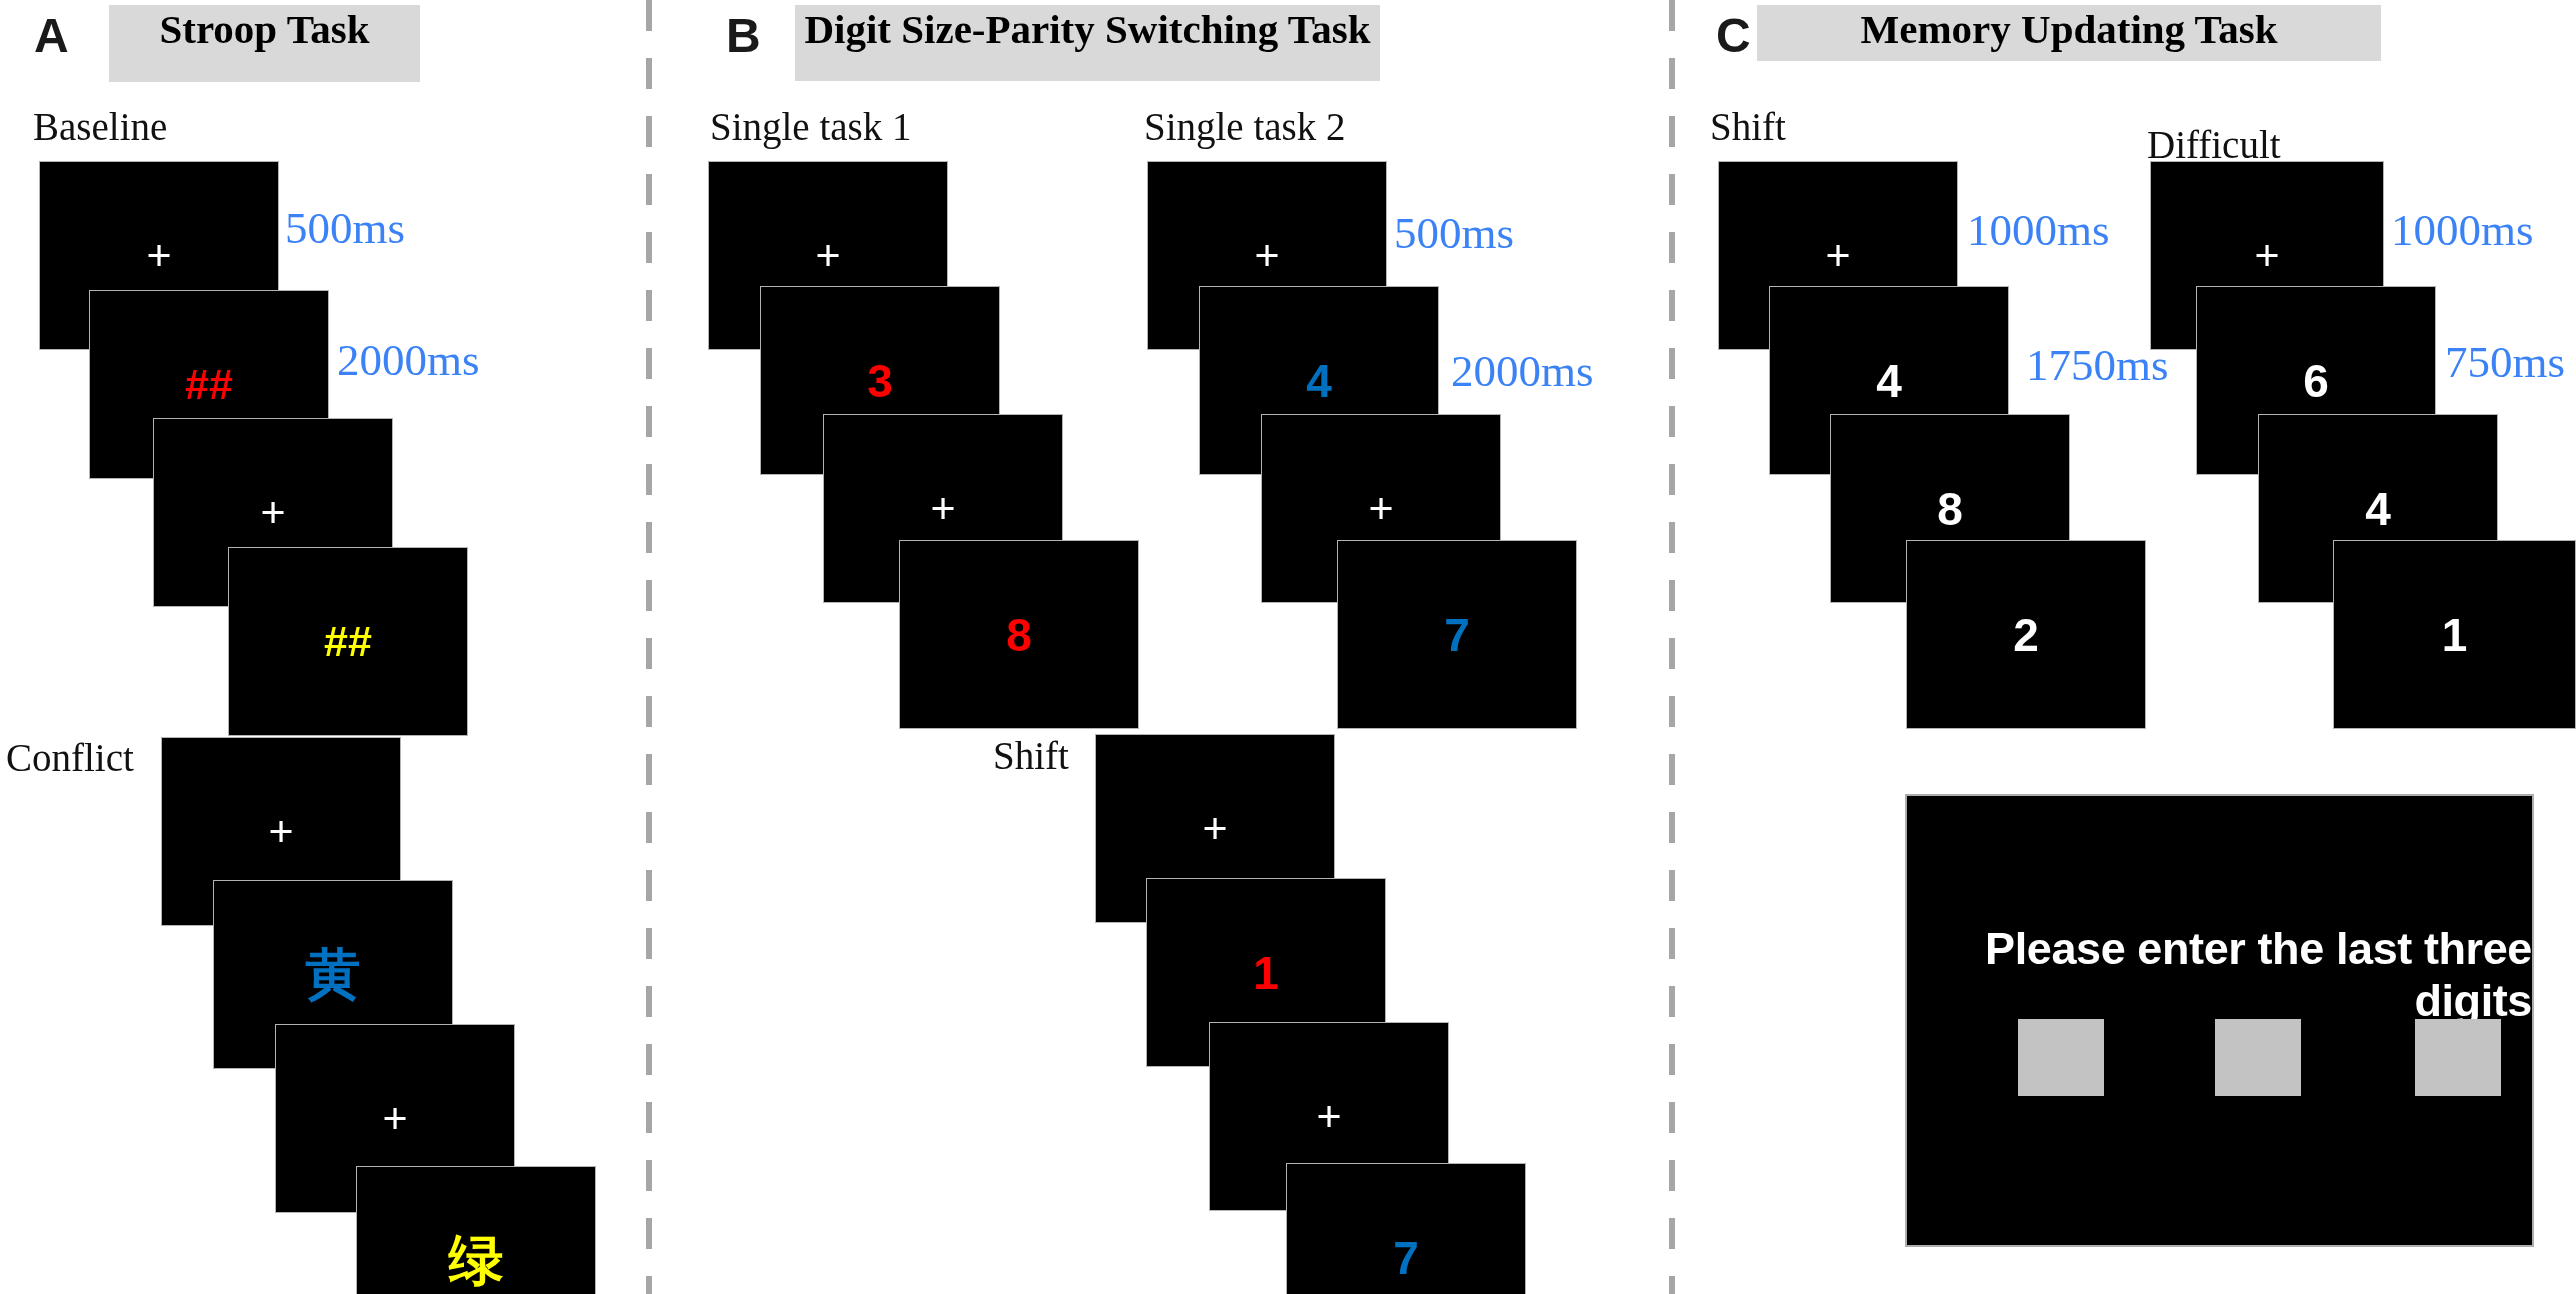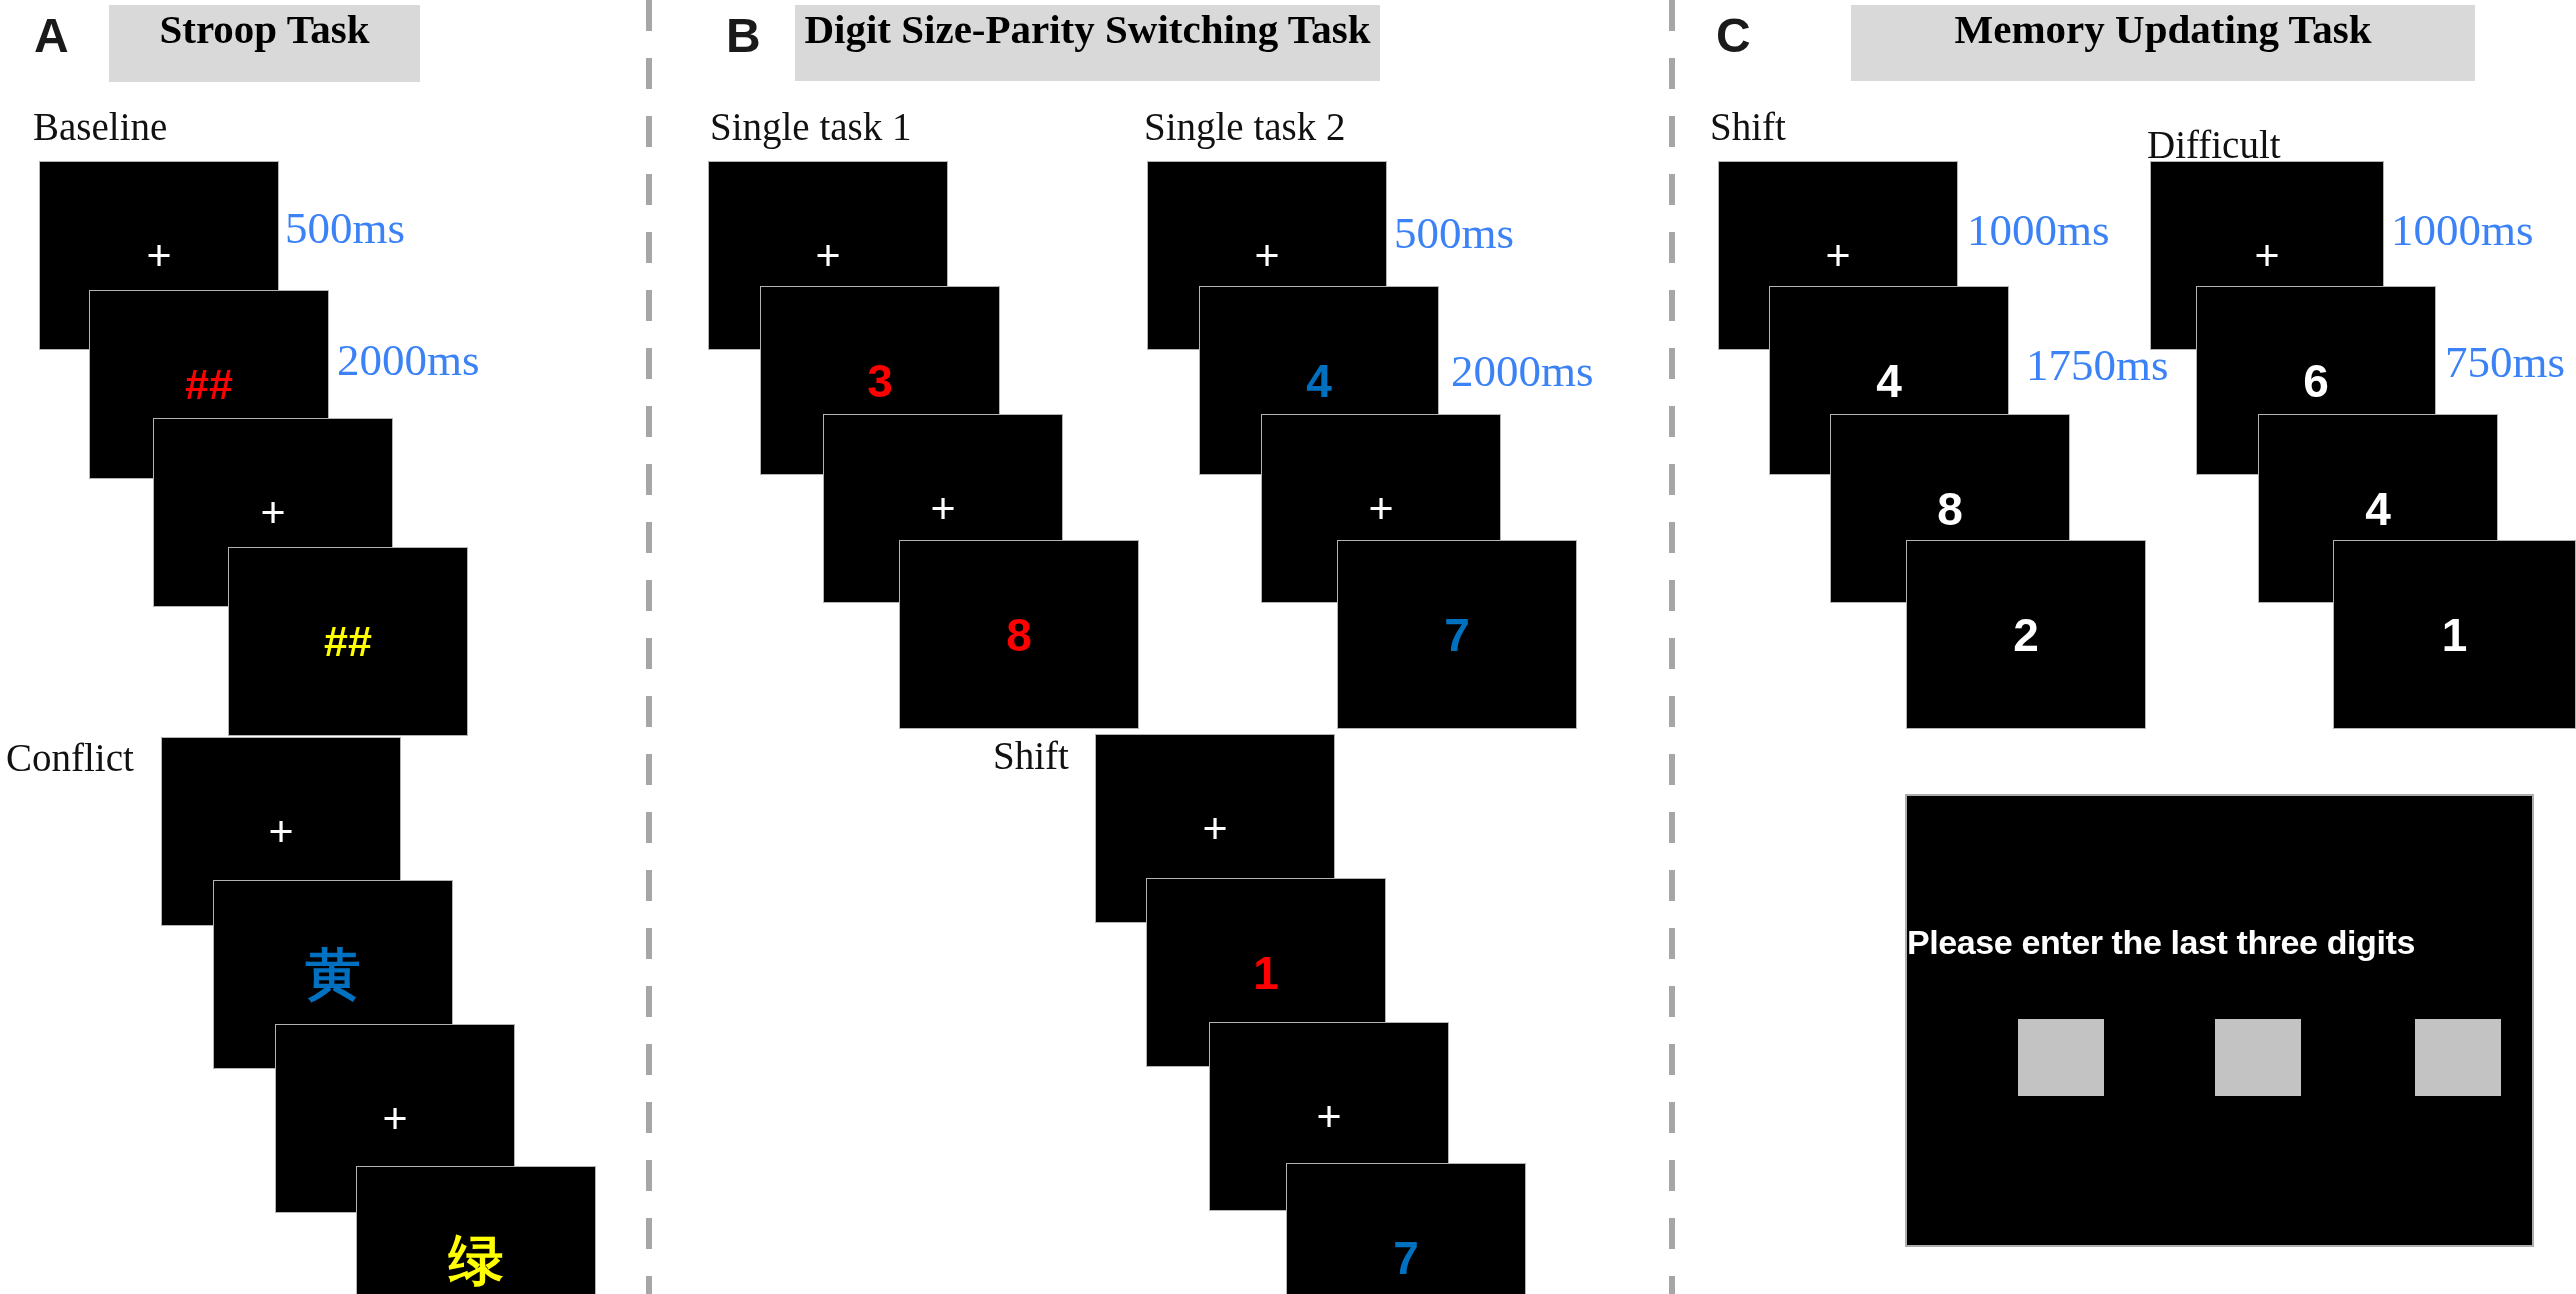"Memory Updating Task" div.task-header { height: 76px -> 56px; left: 1851px -> 1757px }
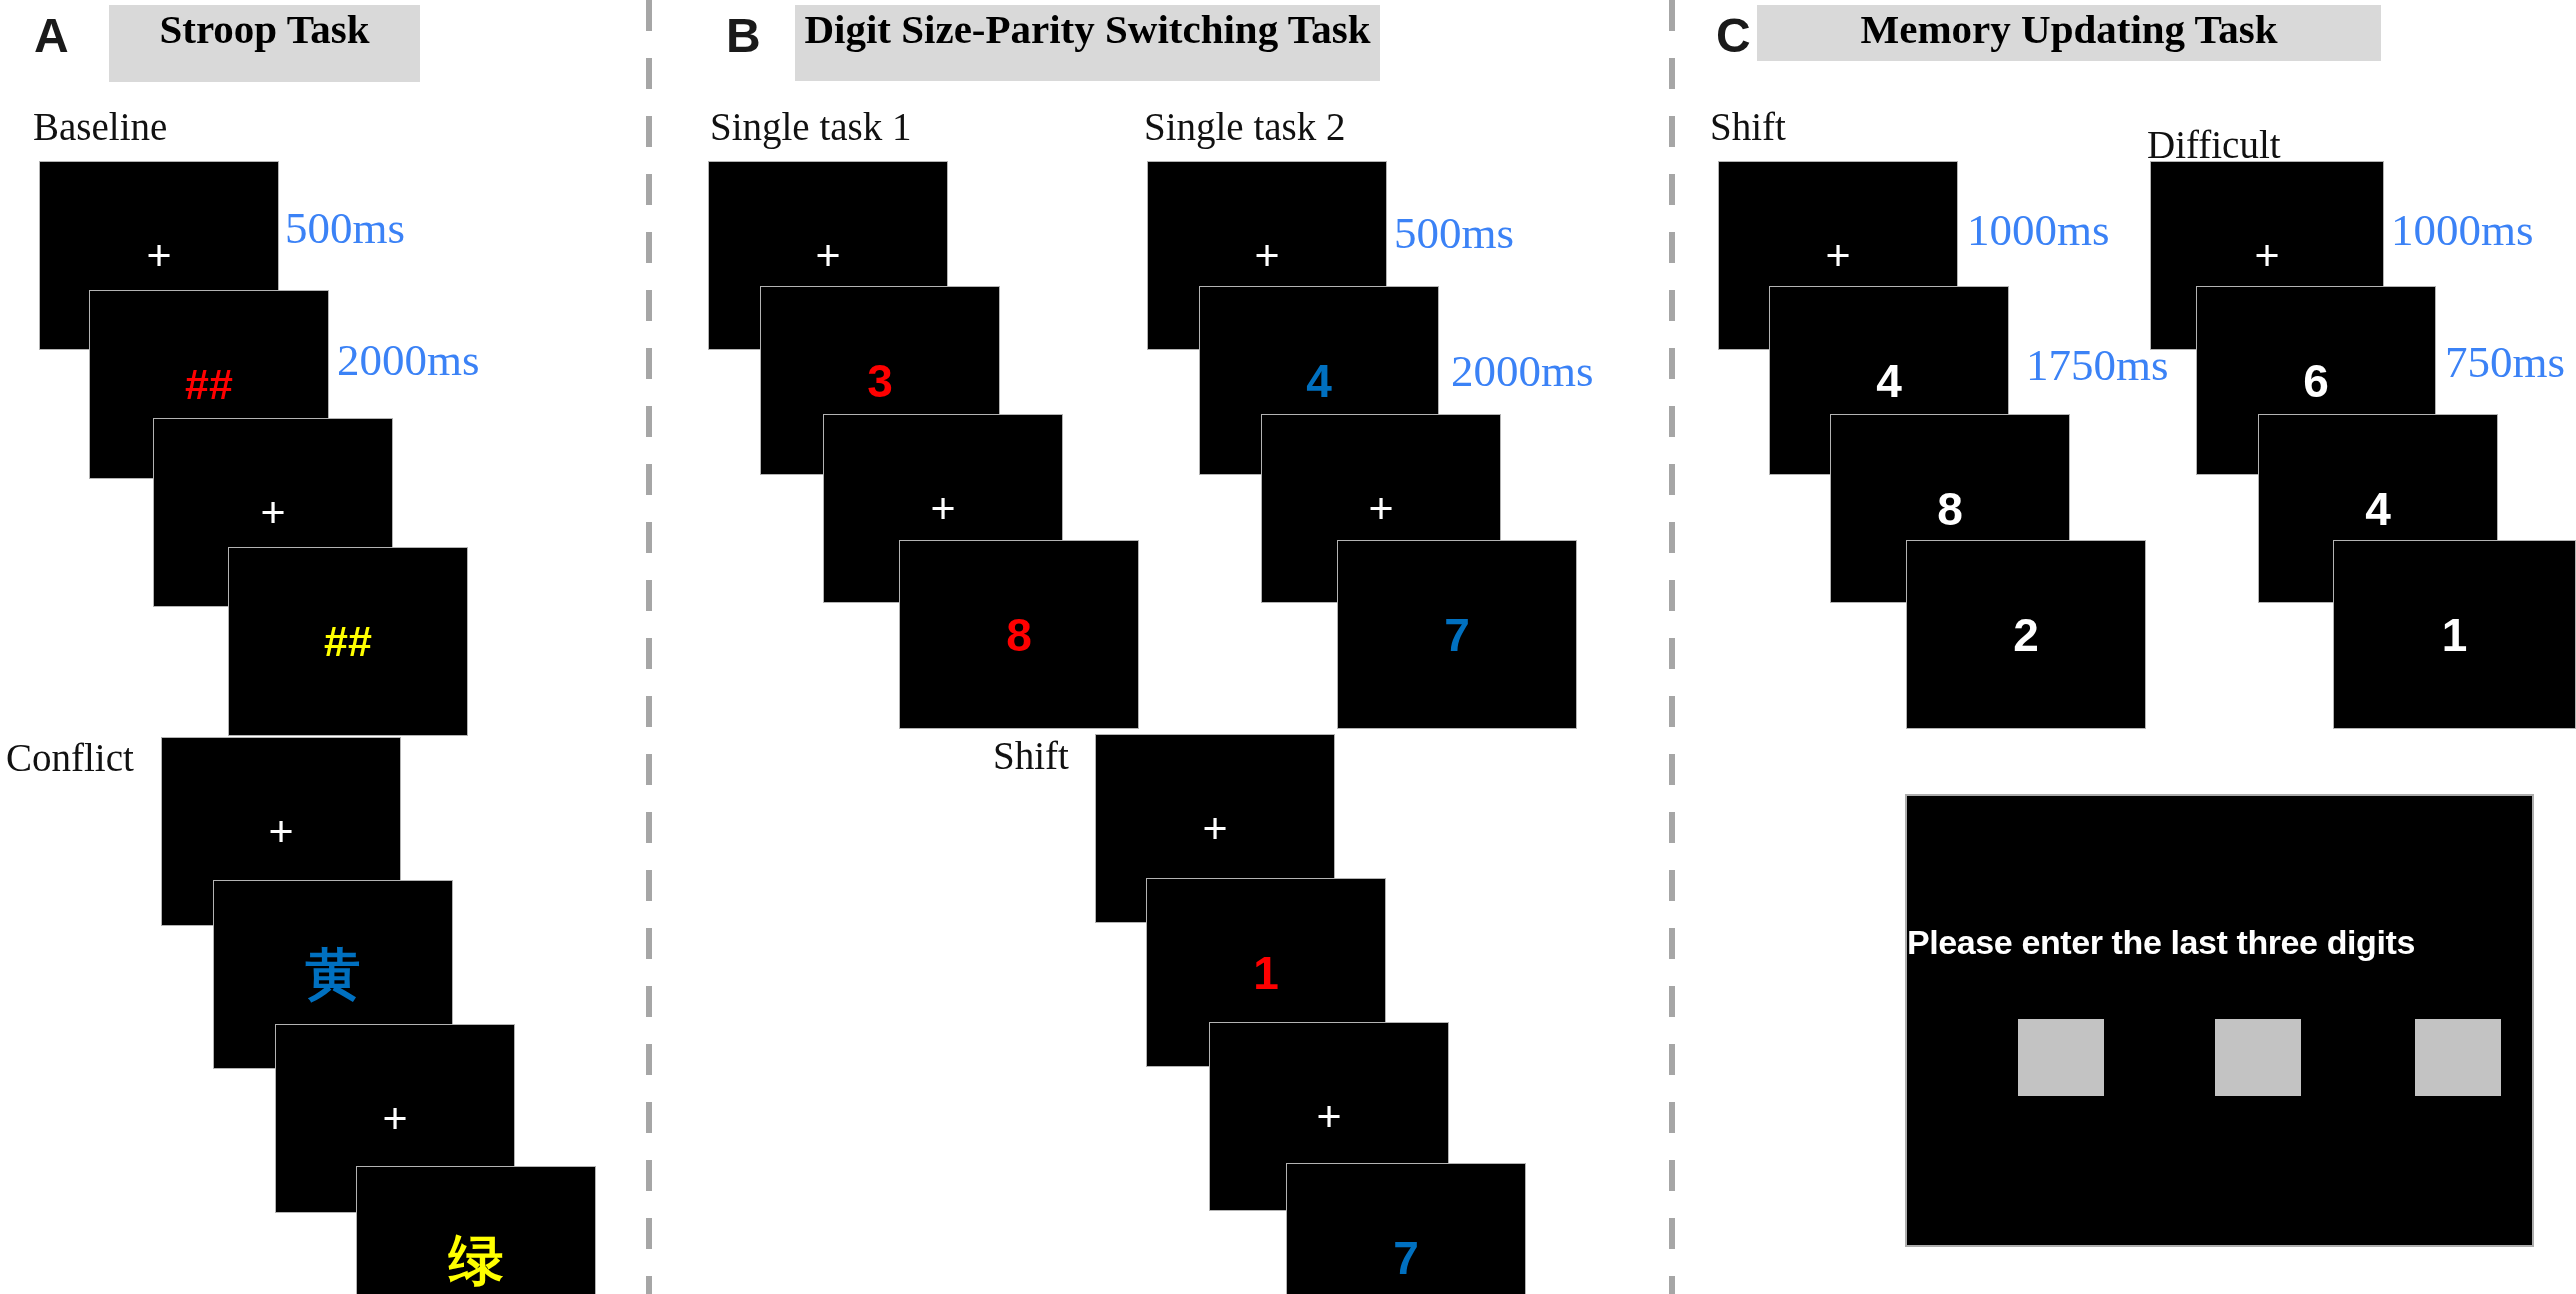"Please enter the last three" .response .prompt { font-size: 34px -> 45px; text-align: left -> right }
